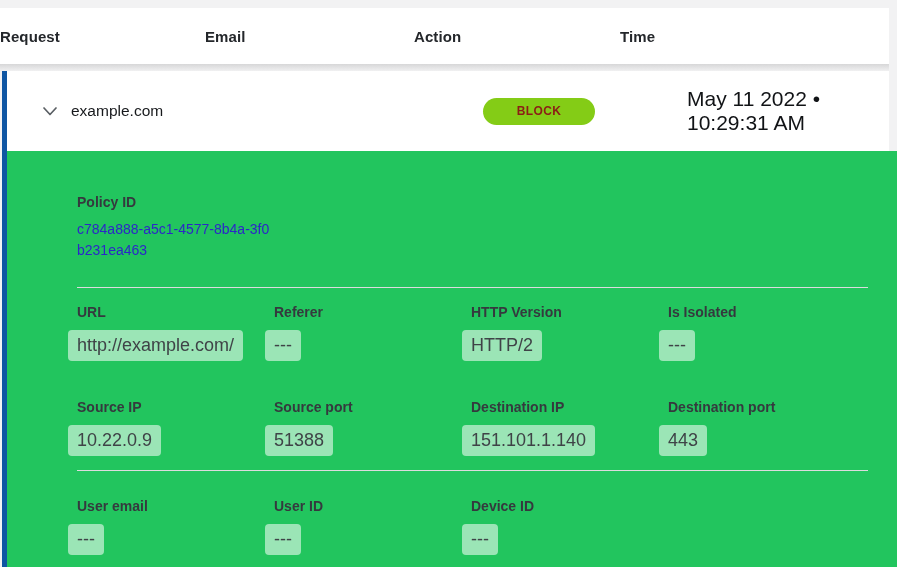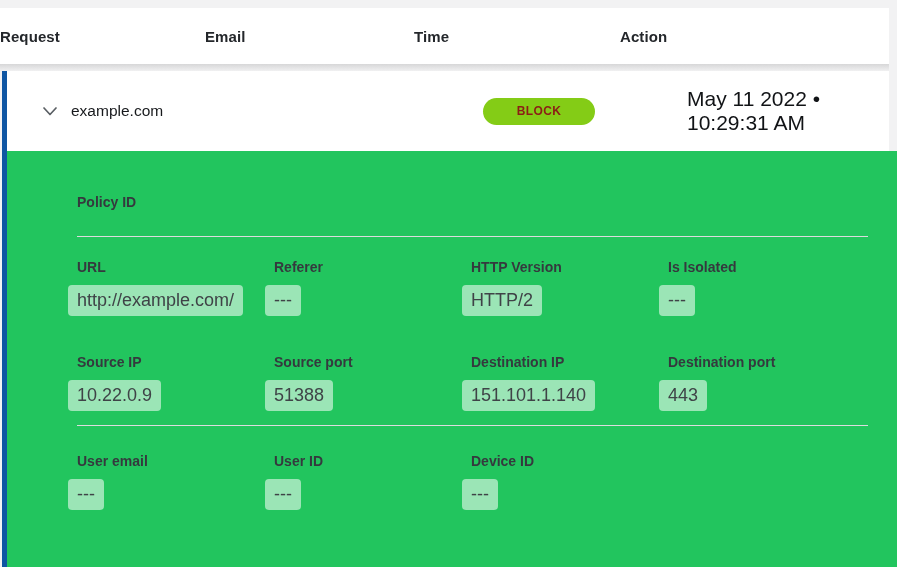"Time" div.col-label { order: before "Action" -> after "Action" }
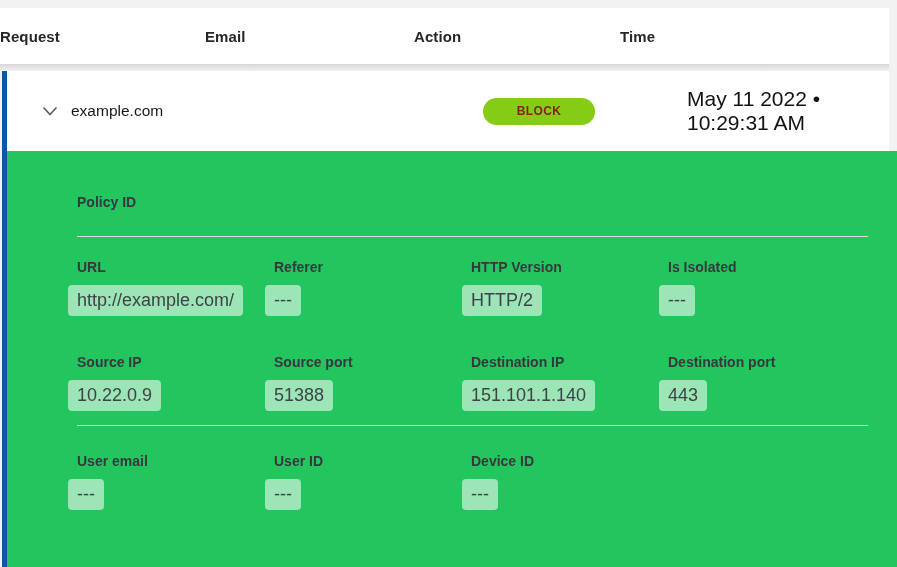"c784a888-a5c1-4577-8b4a-3f0b231ea463" a.policy-link { html: none -> <a>c784a888-a5c1-4577-8b4a-3f0b231ea463</a> }
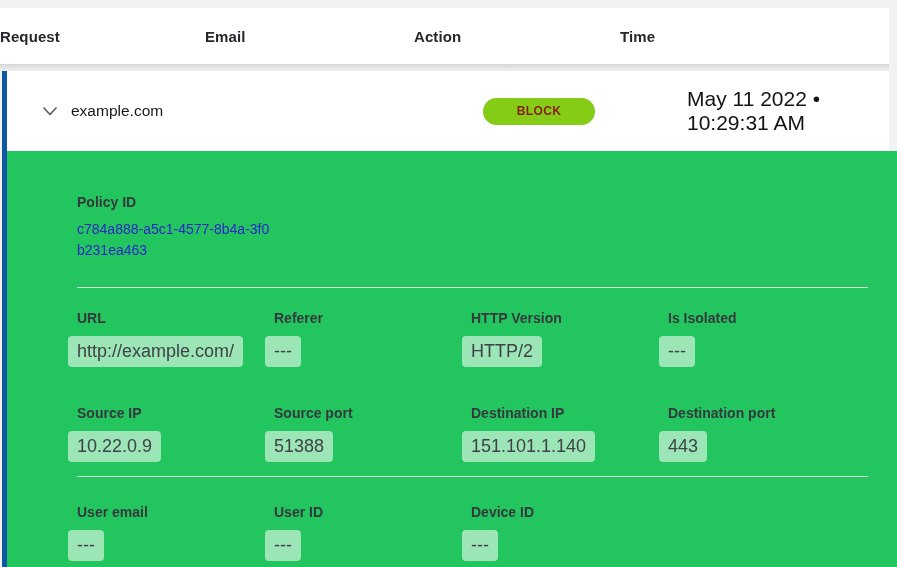"URL" .fields-grid { margin-top: 22px -> 16px }
